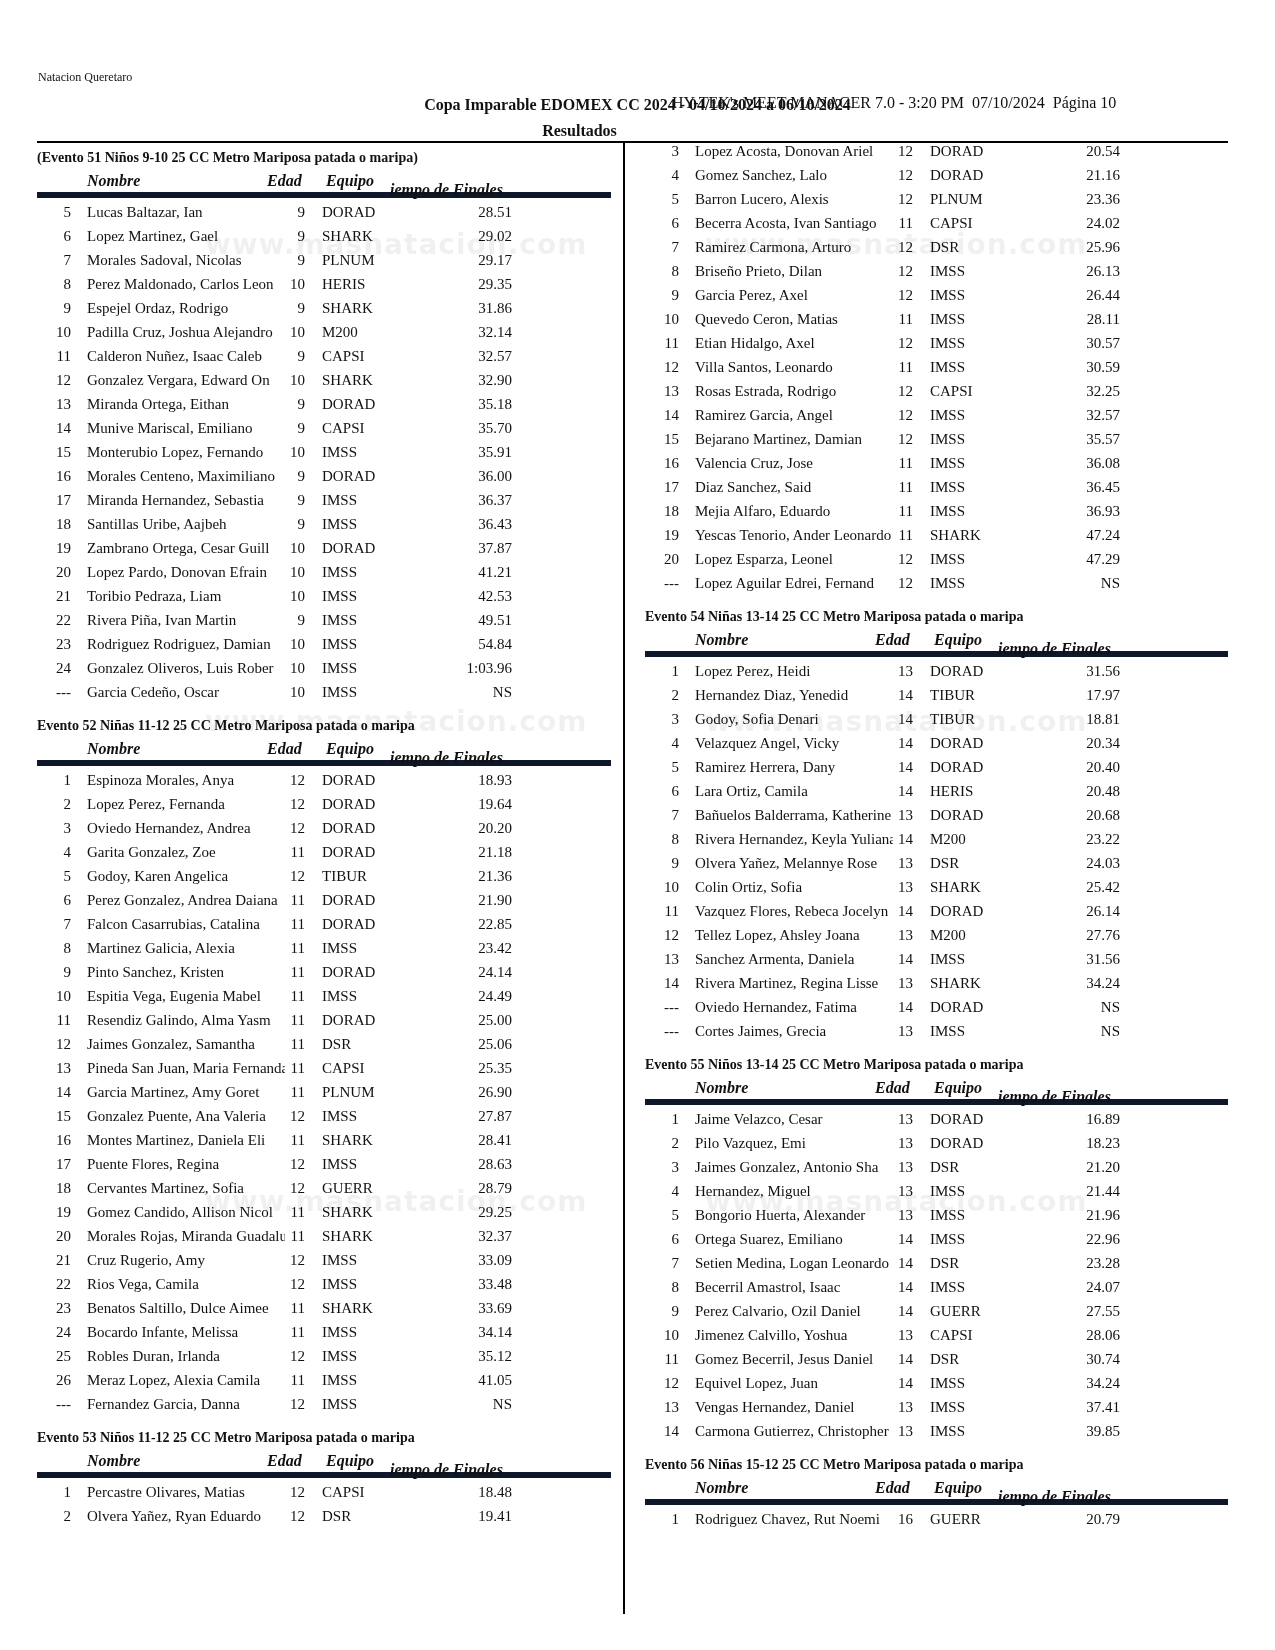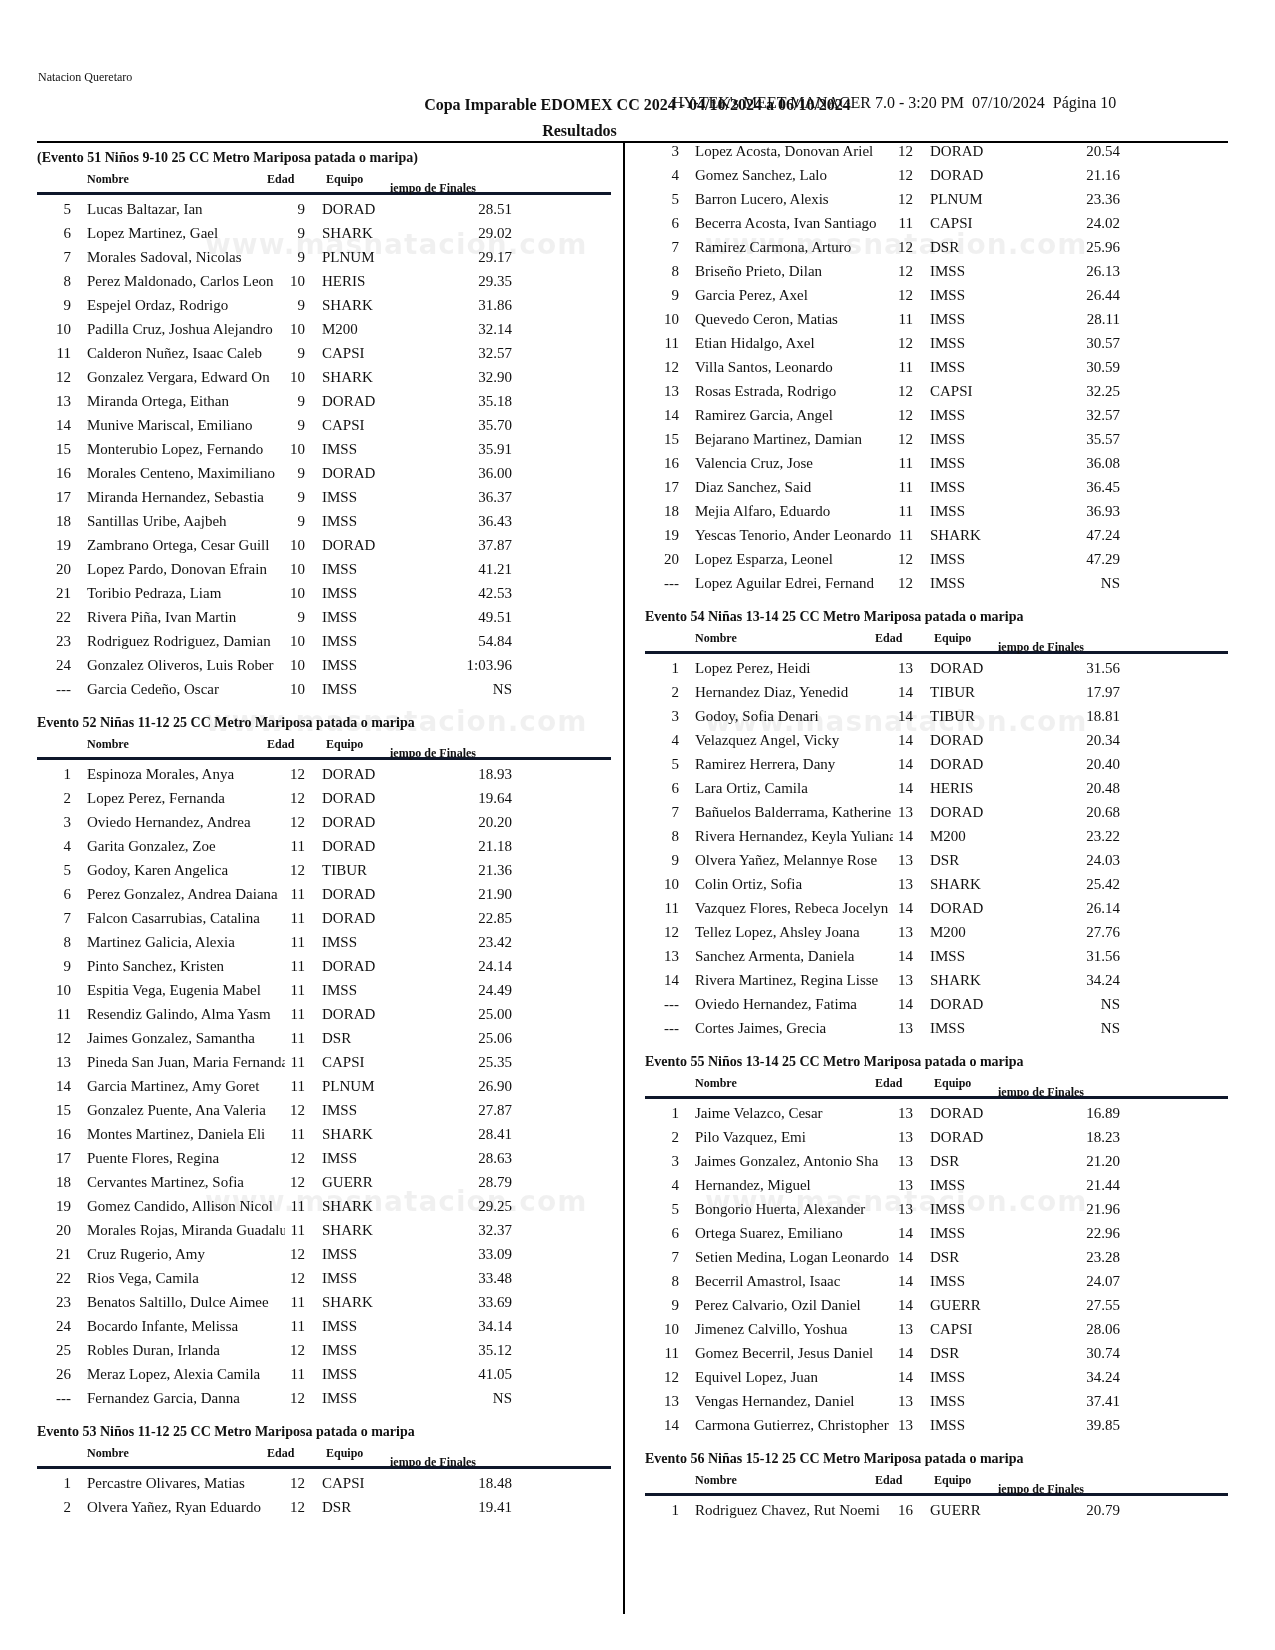"Nombre" .col-head { border-bottom: 3px solid #0f172a -> 6px solid #0f172a; font-size: 12px -> 16px; font-style: none -> italic }
